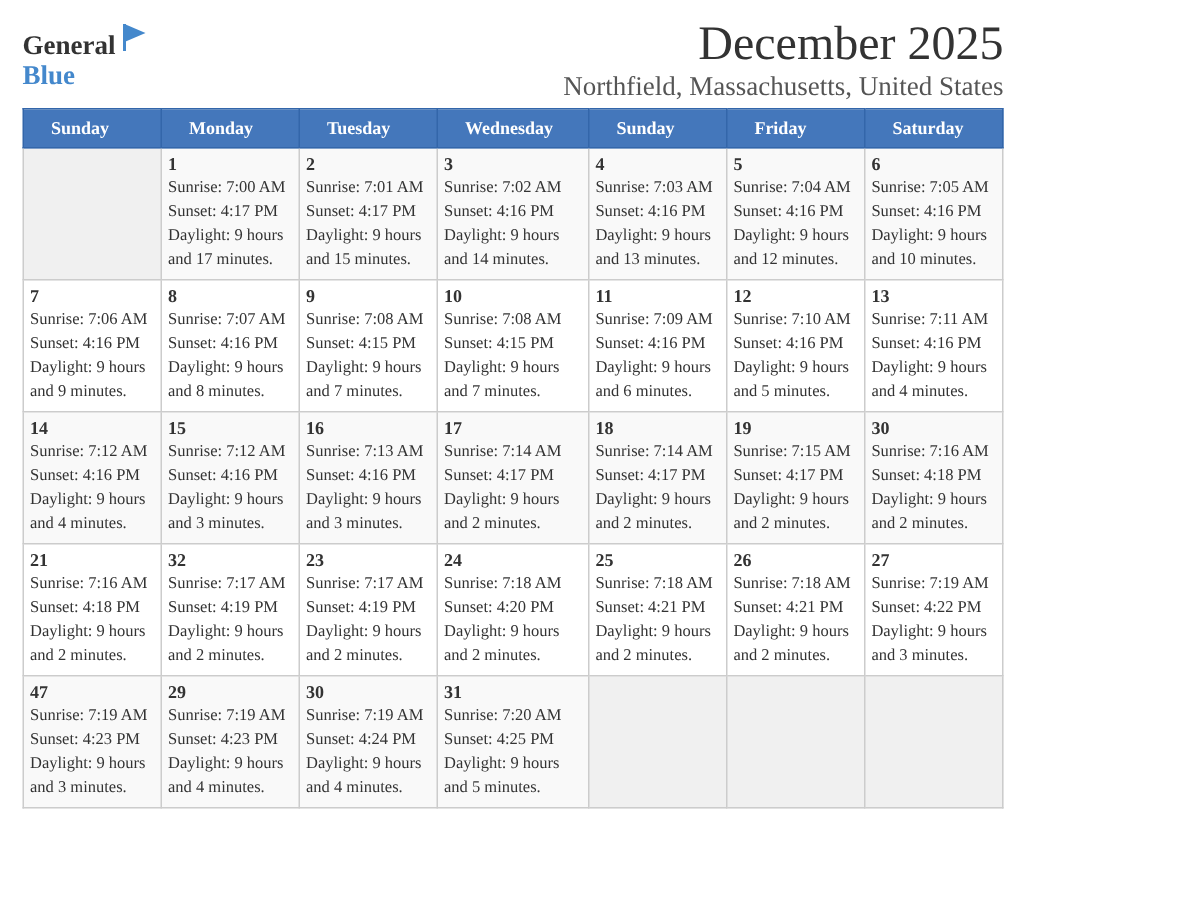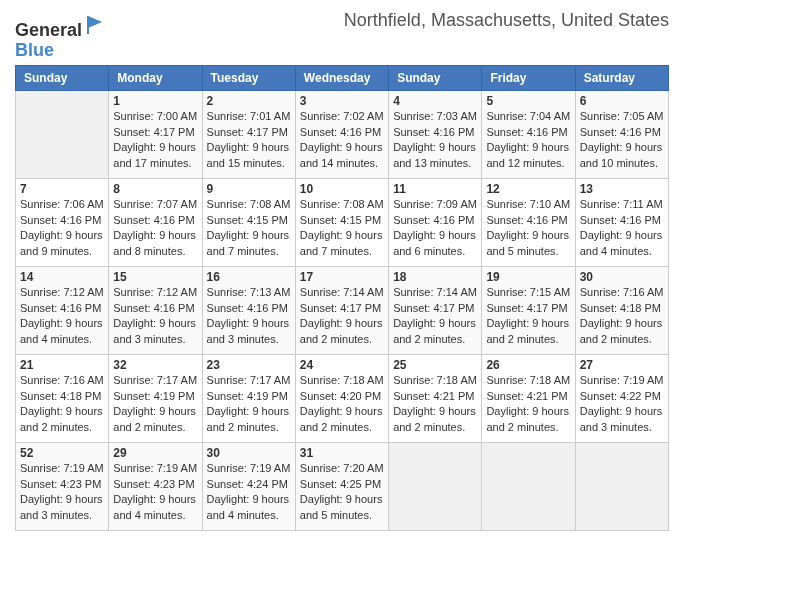"General" .container { font-family: none -> Liberation Serif, serif }
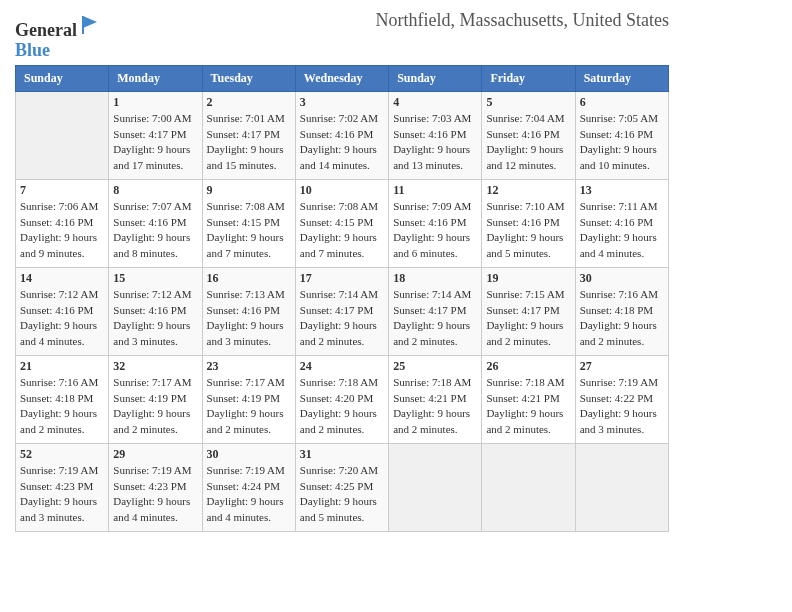"December 2025" div.month-title { html: none -> <div>December 2025</div> }
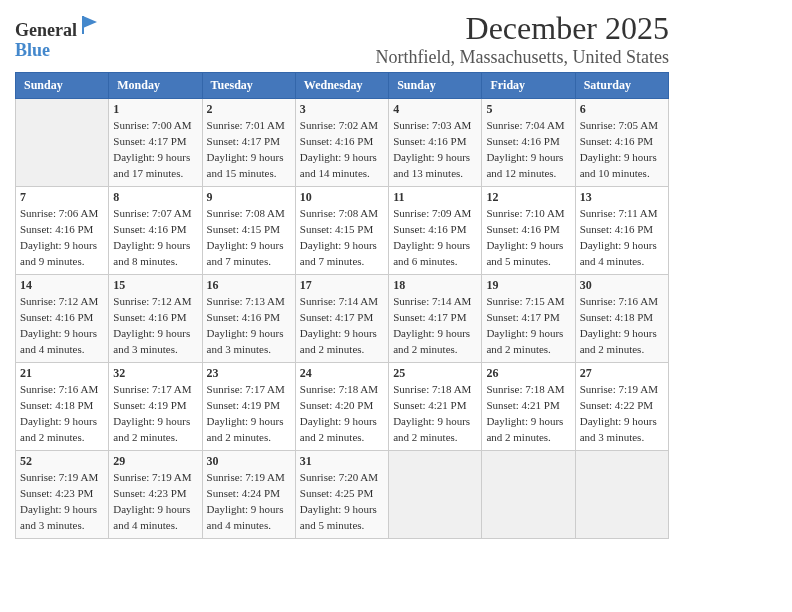"Sunday" thead th { padding: 5px 8px -> 5px 18px }
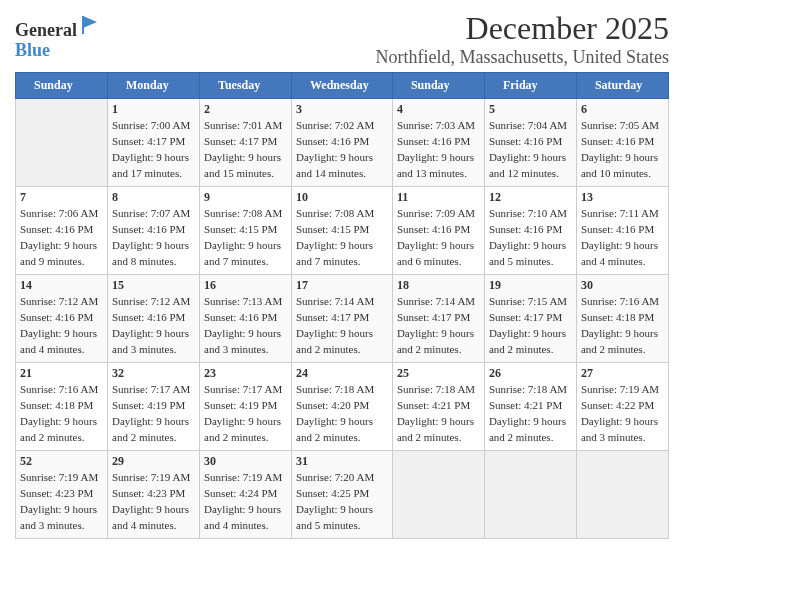"52" span.day-number { text: 52 -> 47 }
